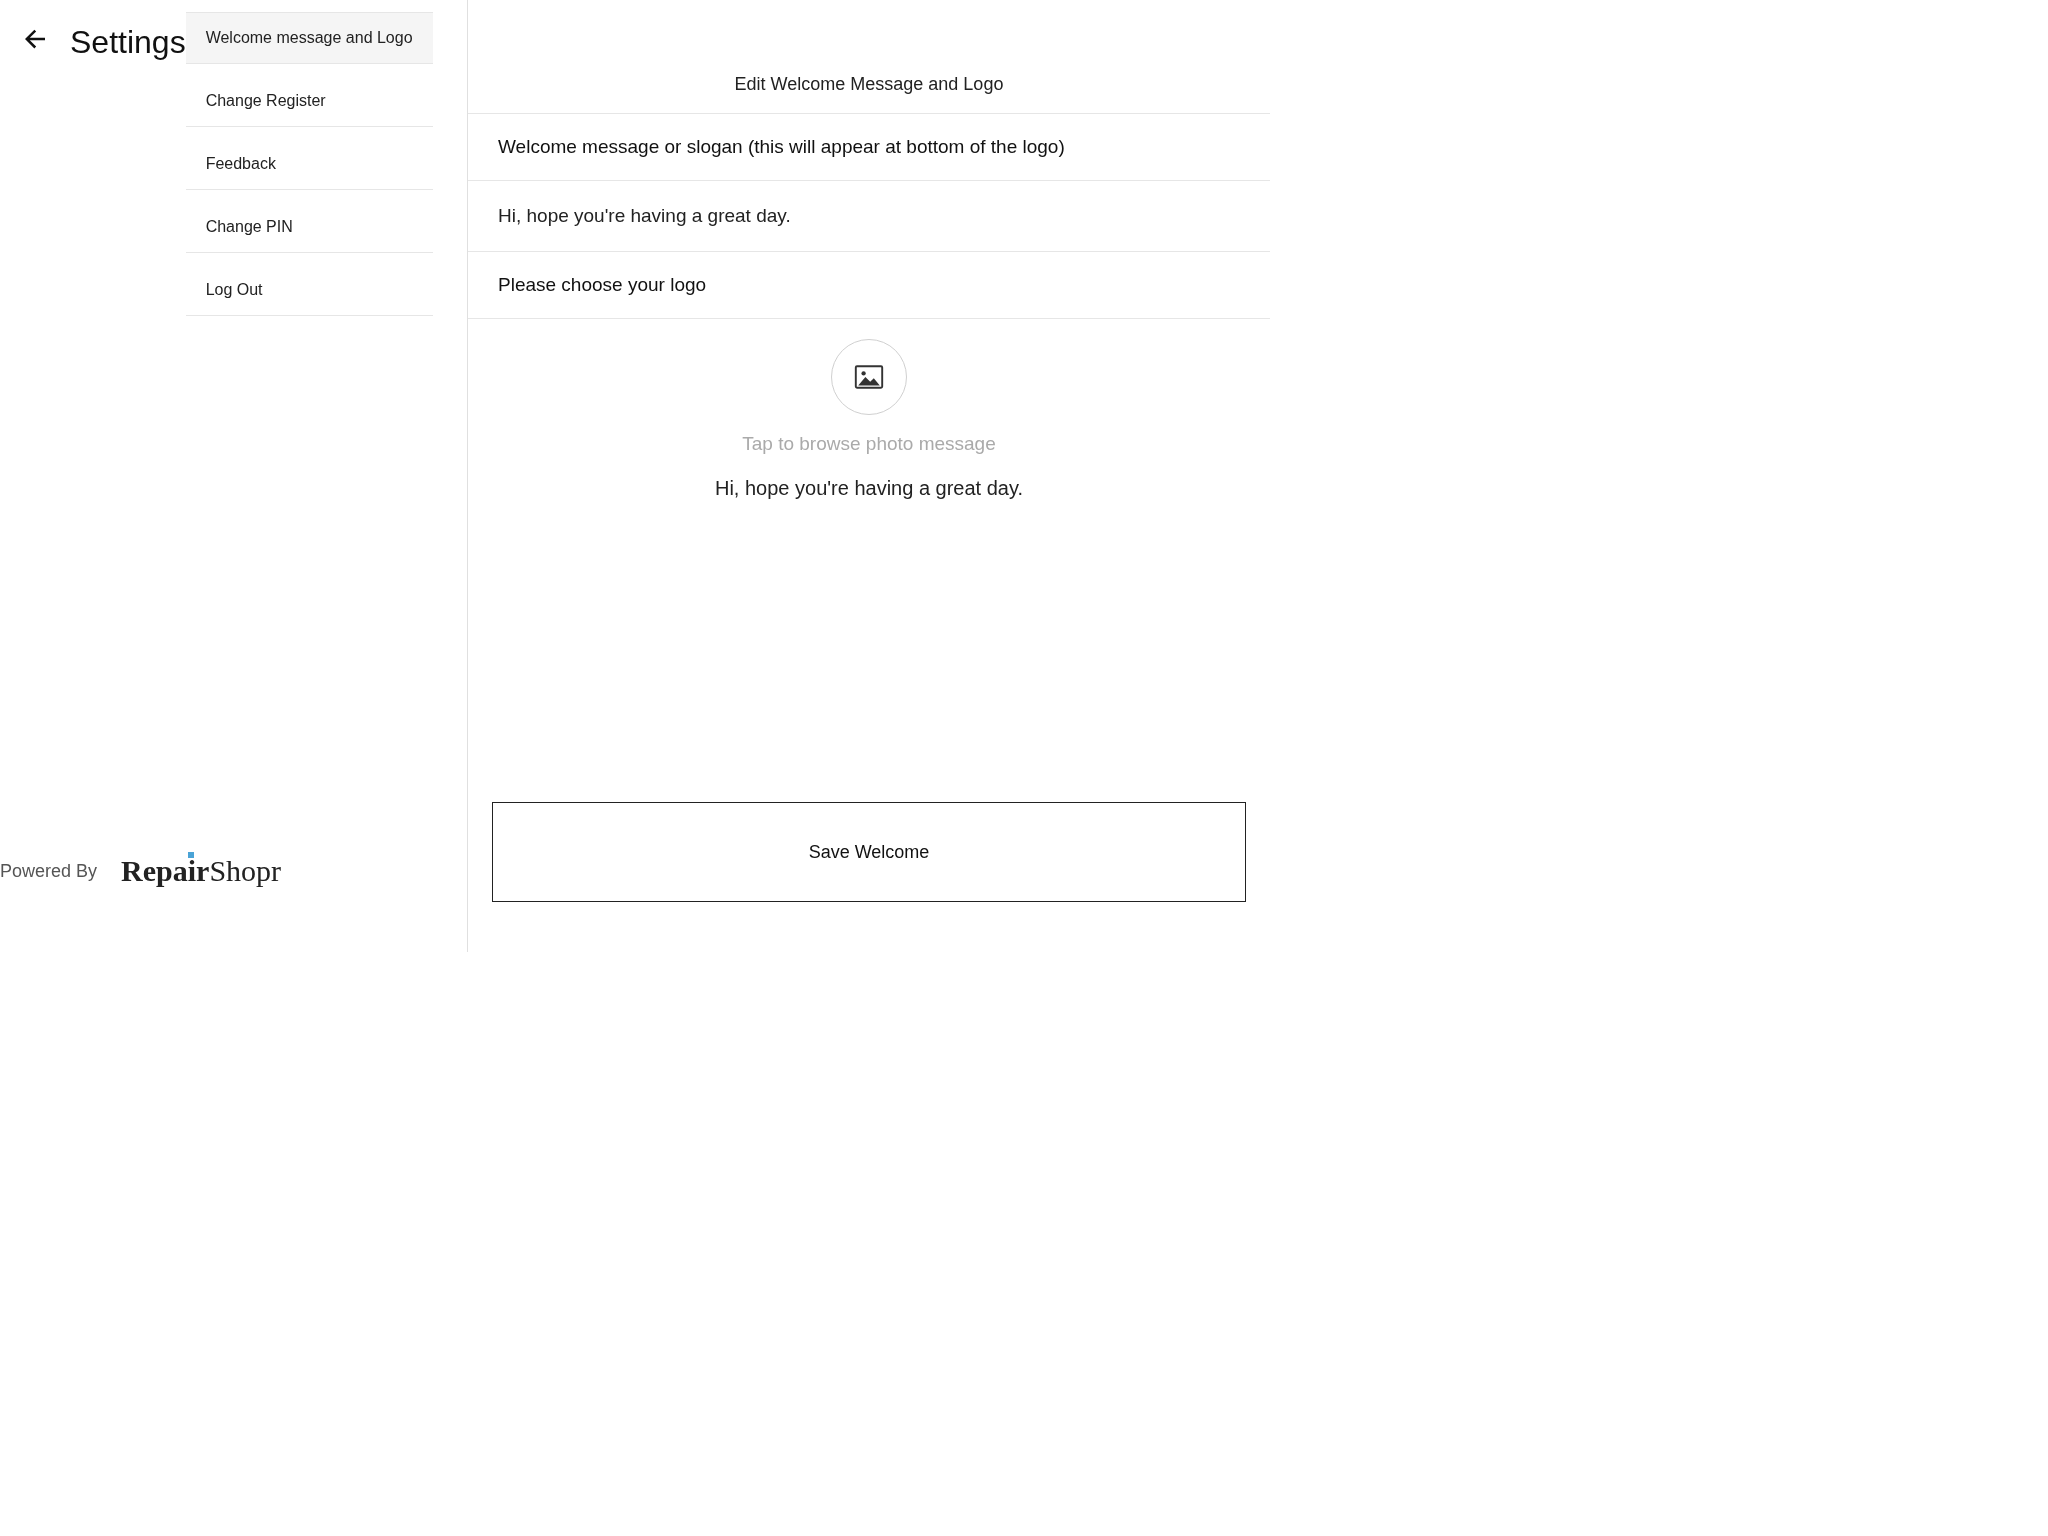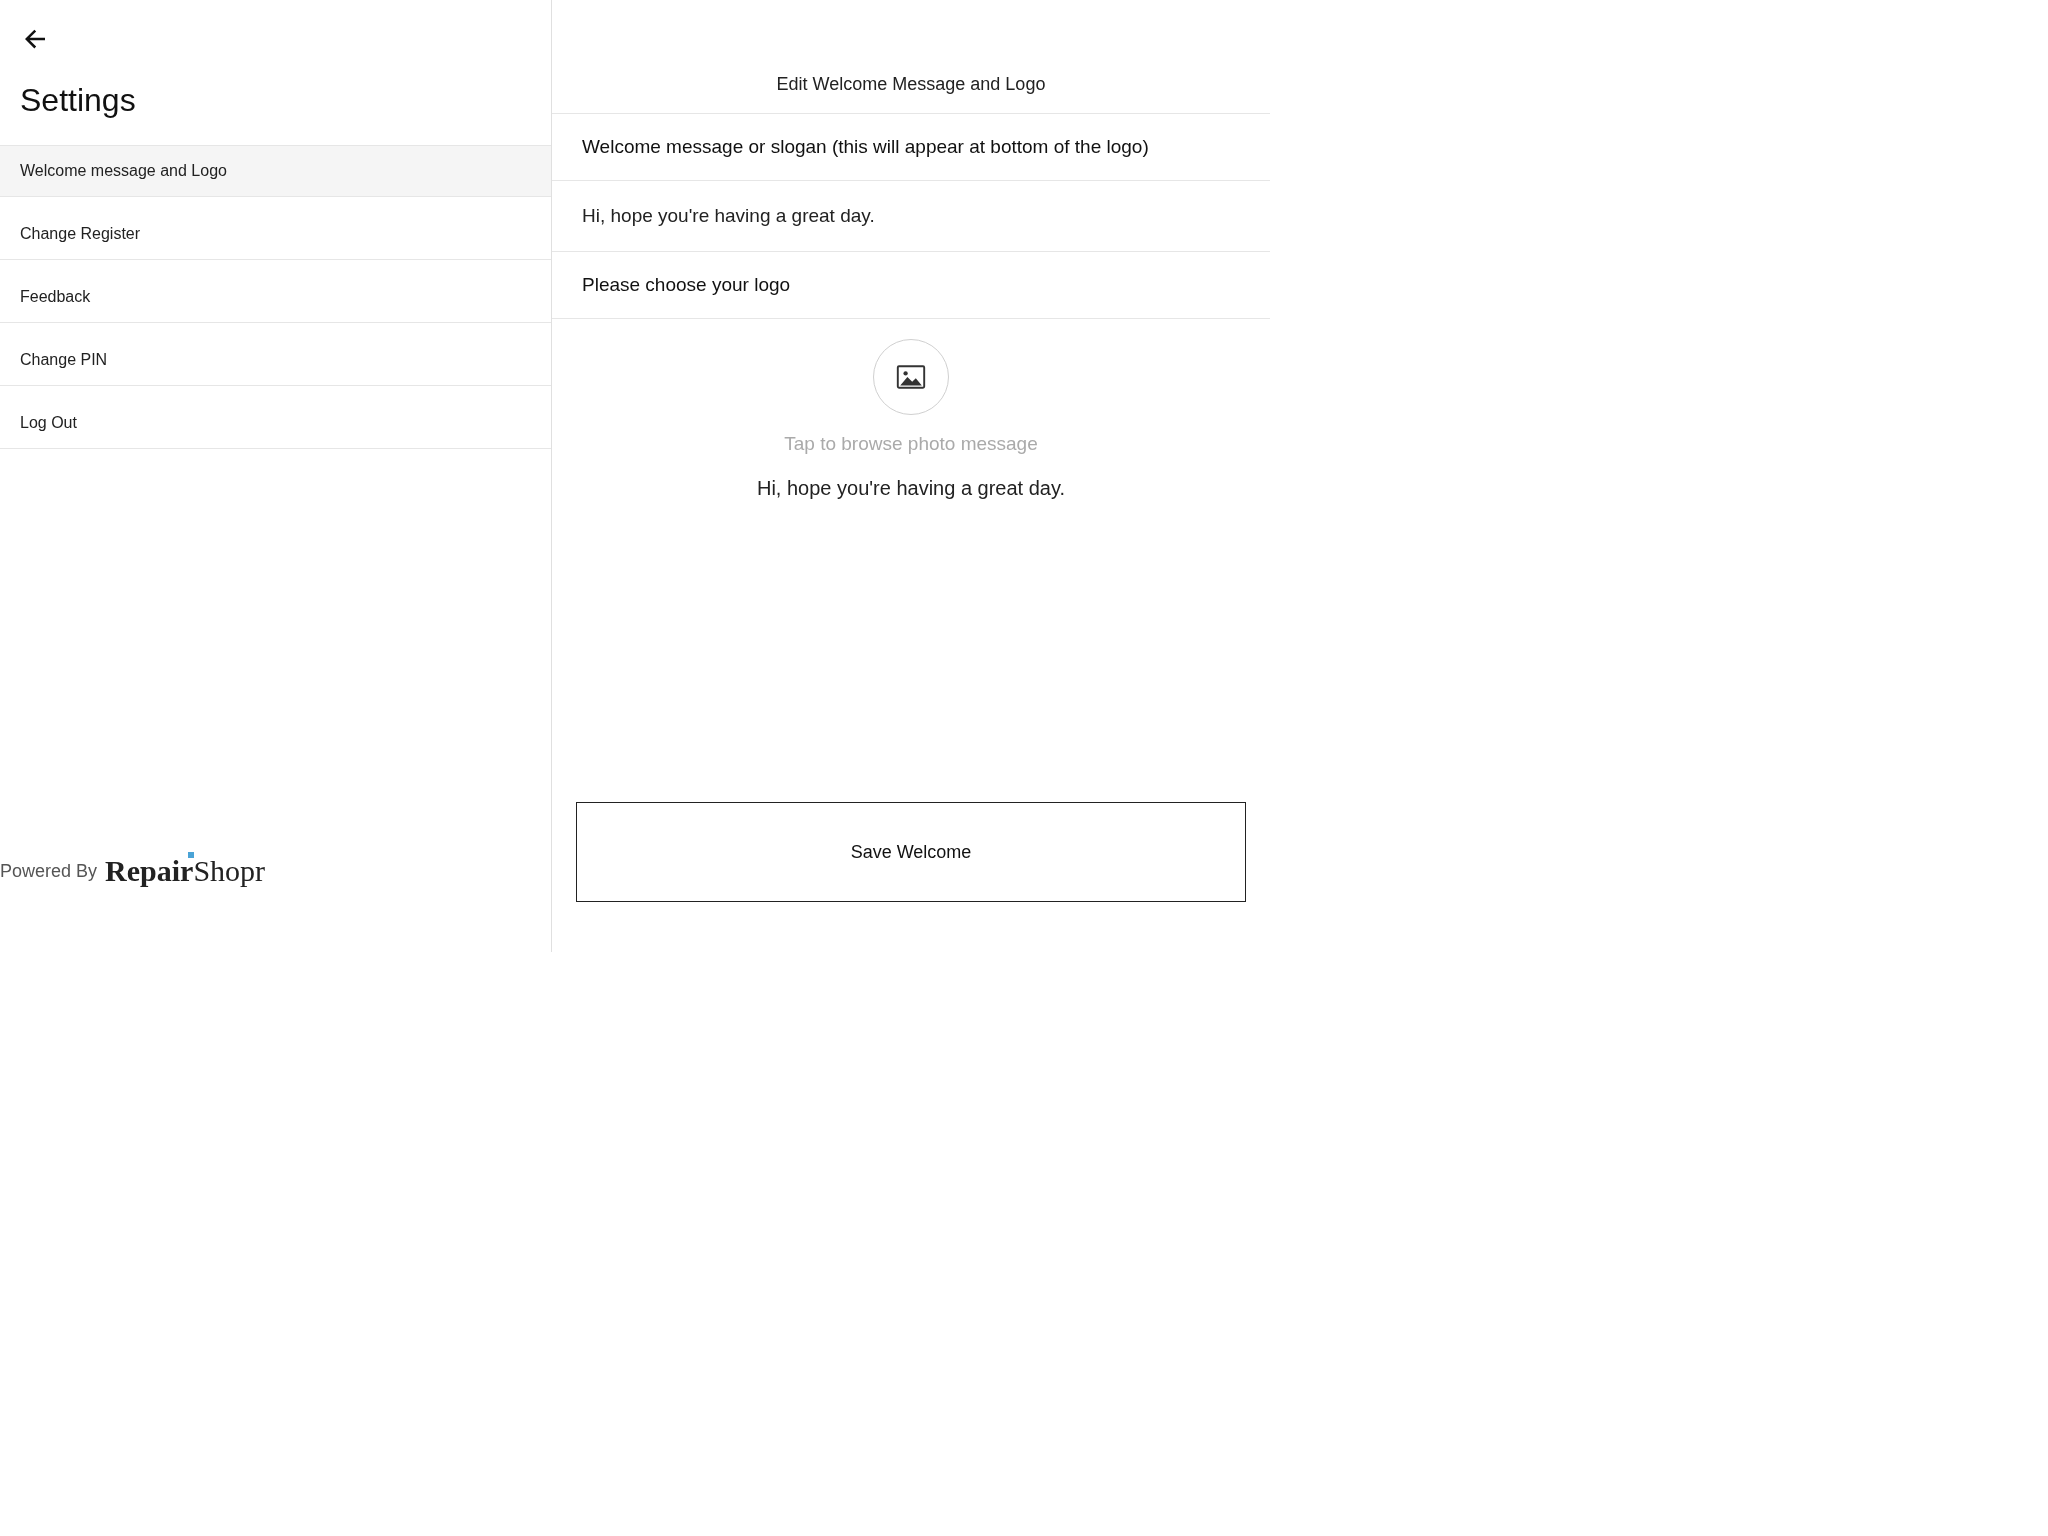"Settings" .sidebar { flex-direction: column -> row; width: 552px -> 468px }
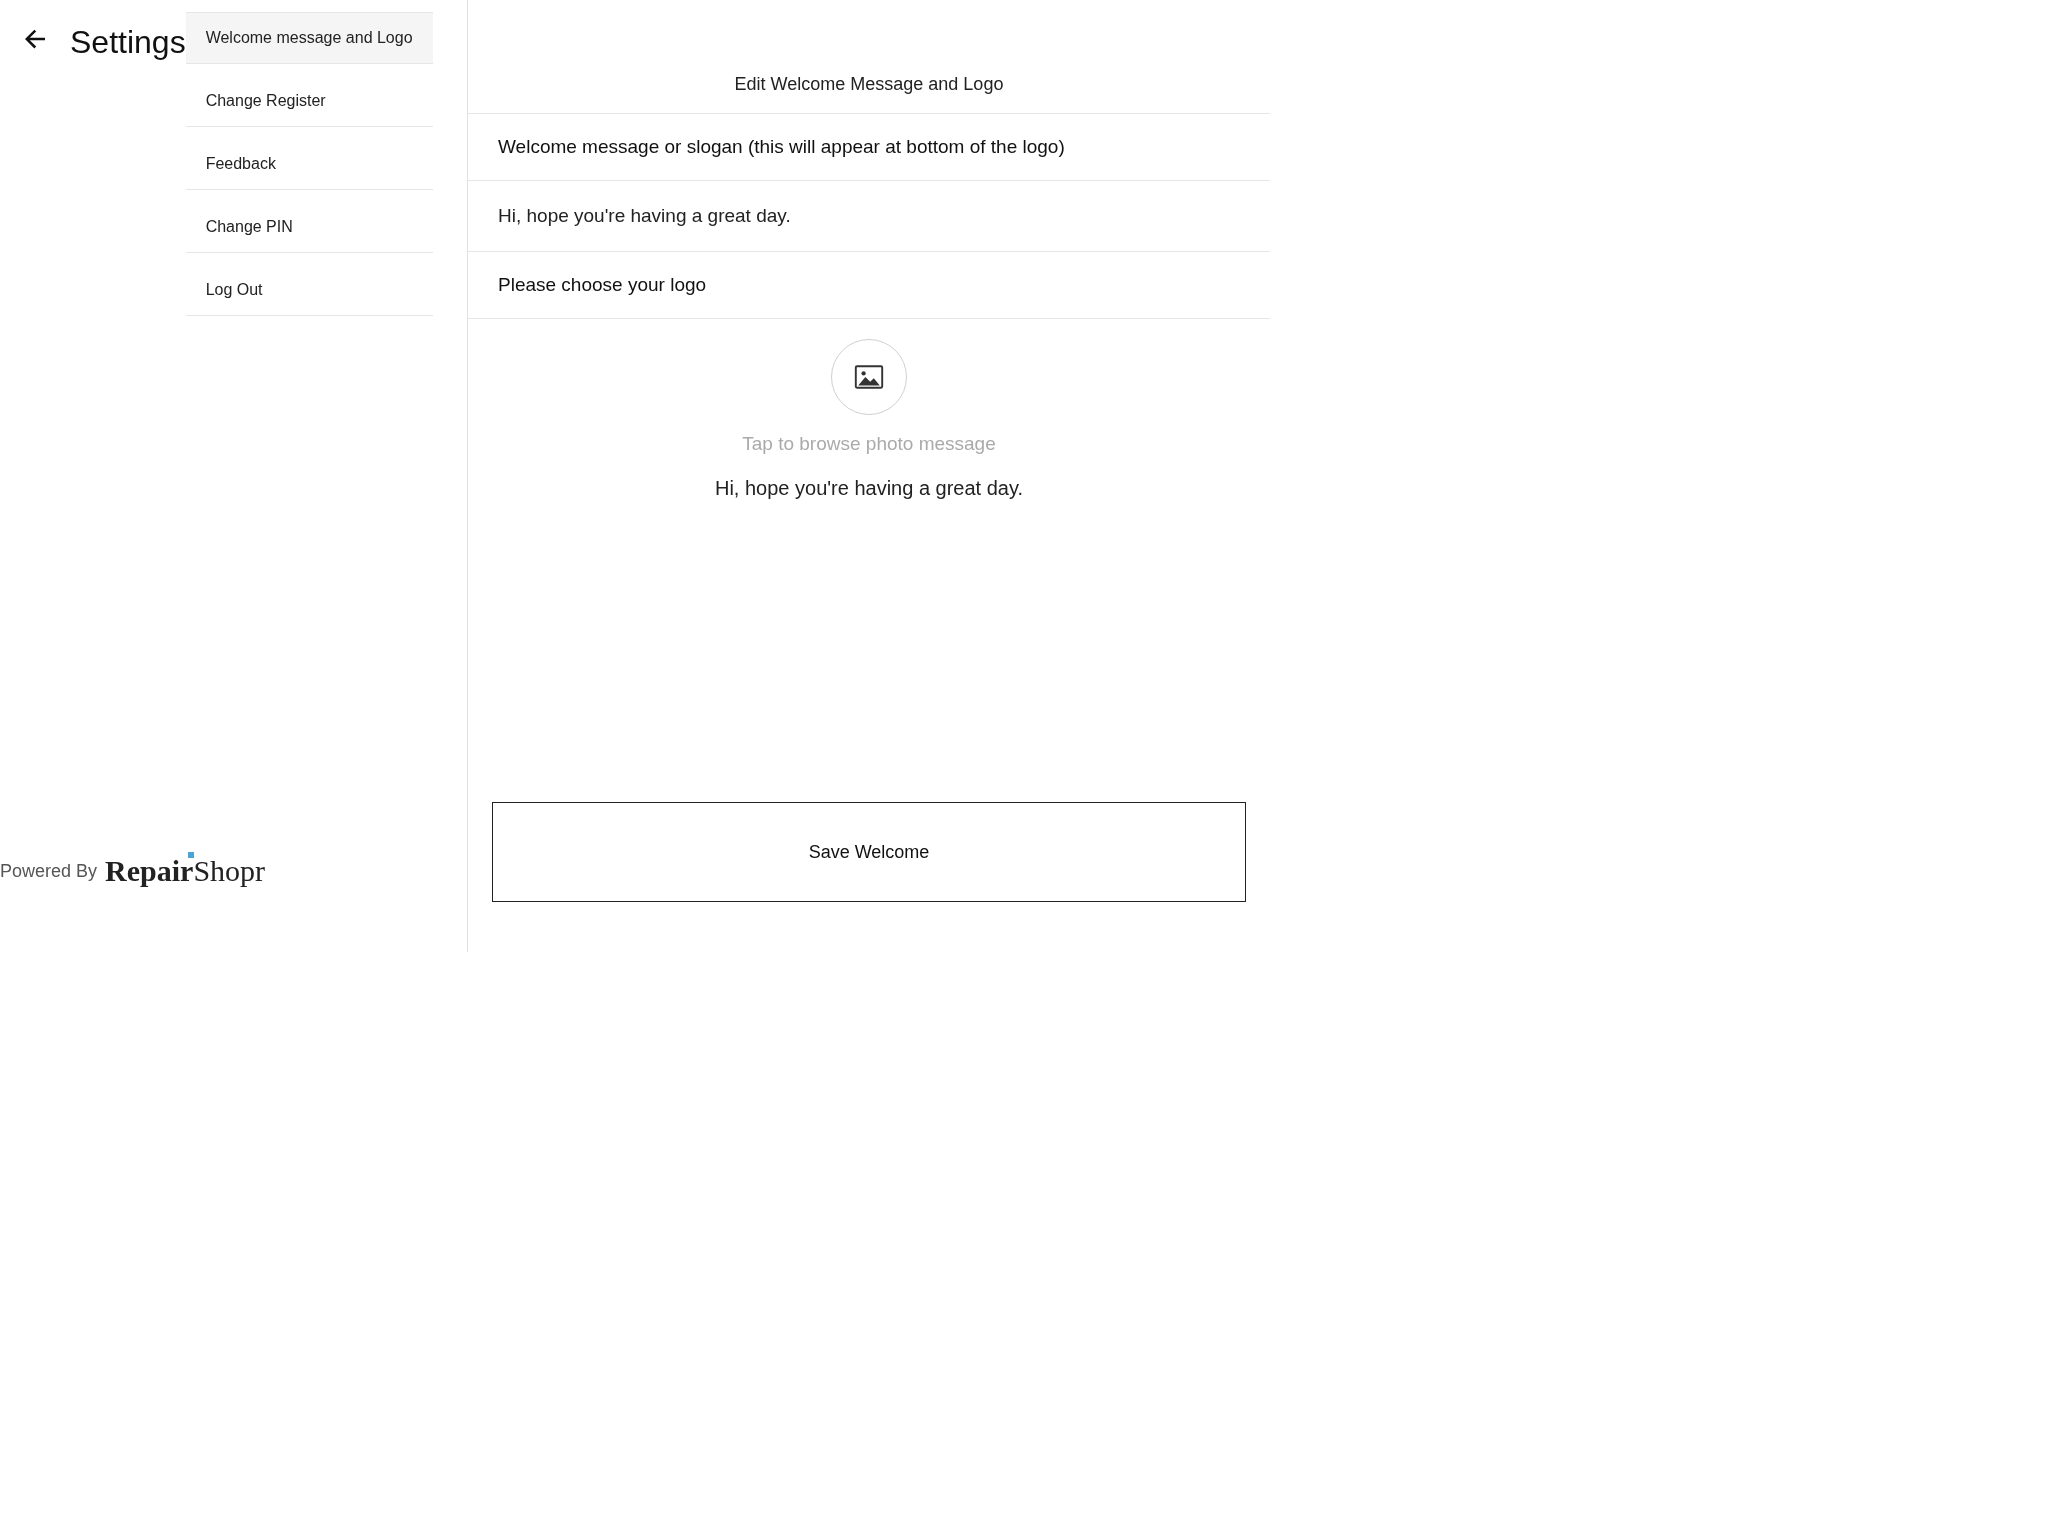"Repair" .brand-repair { margin-left: none -> 16px }
